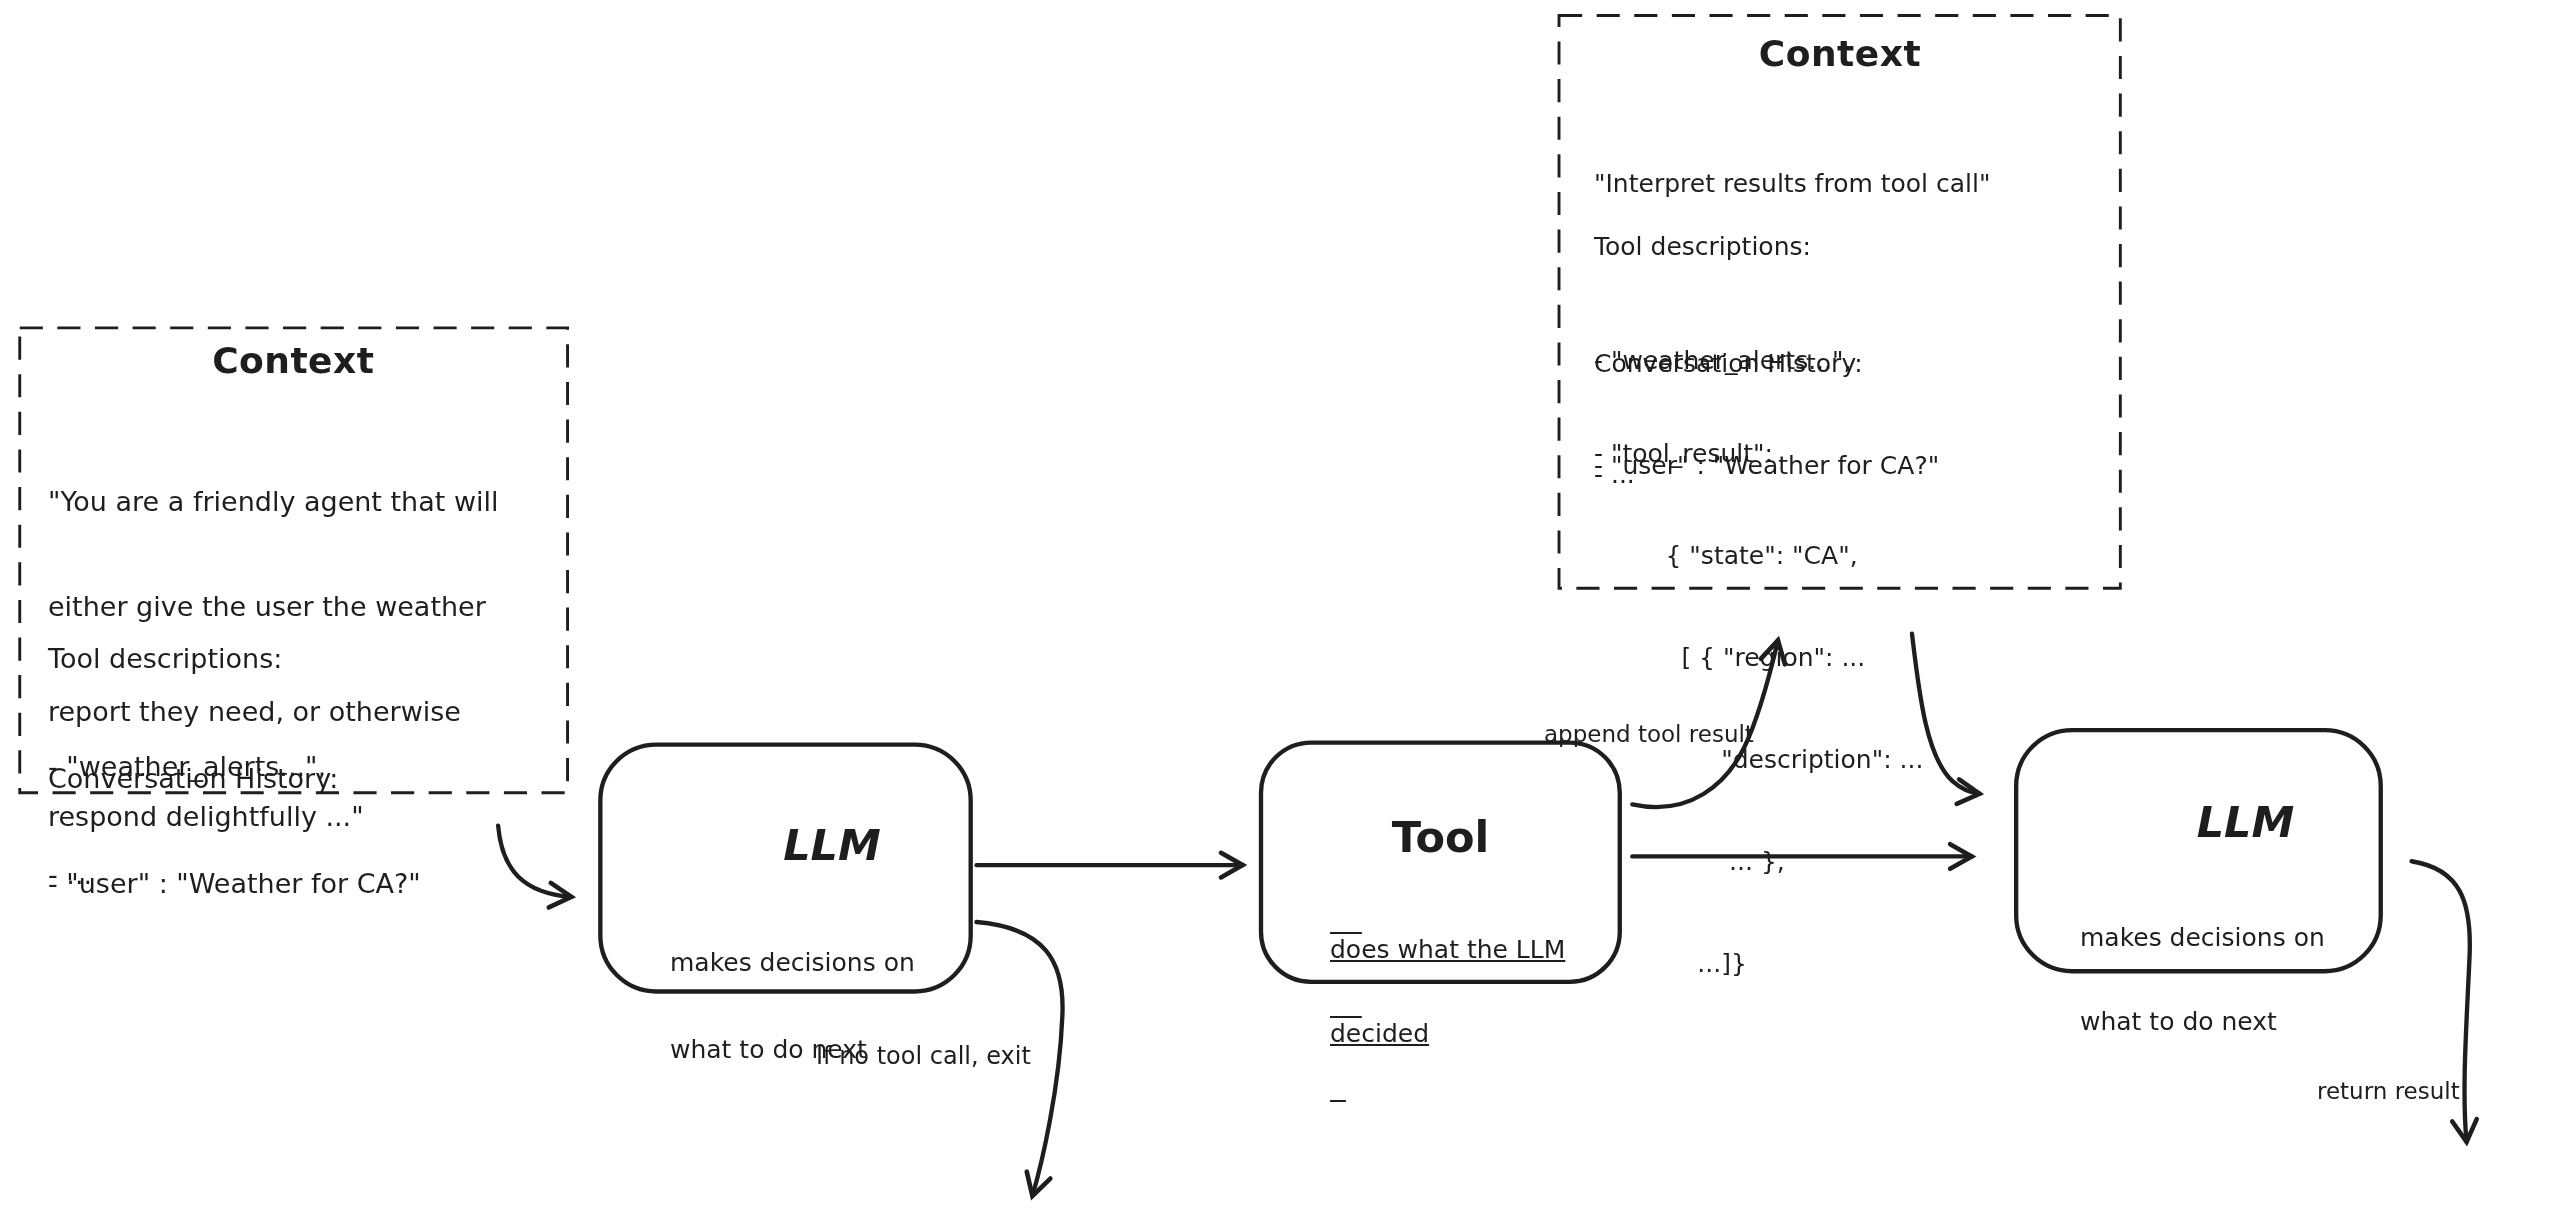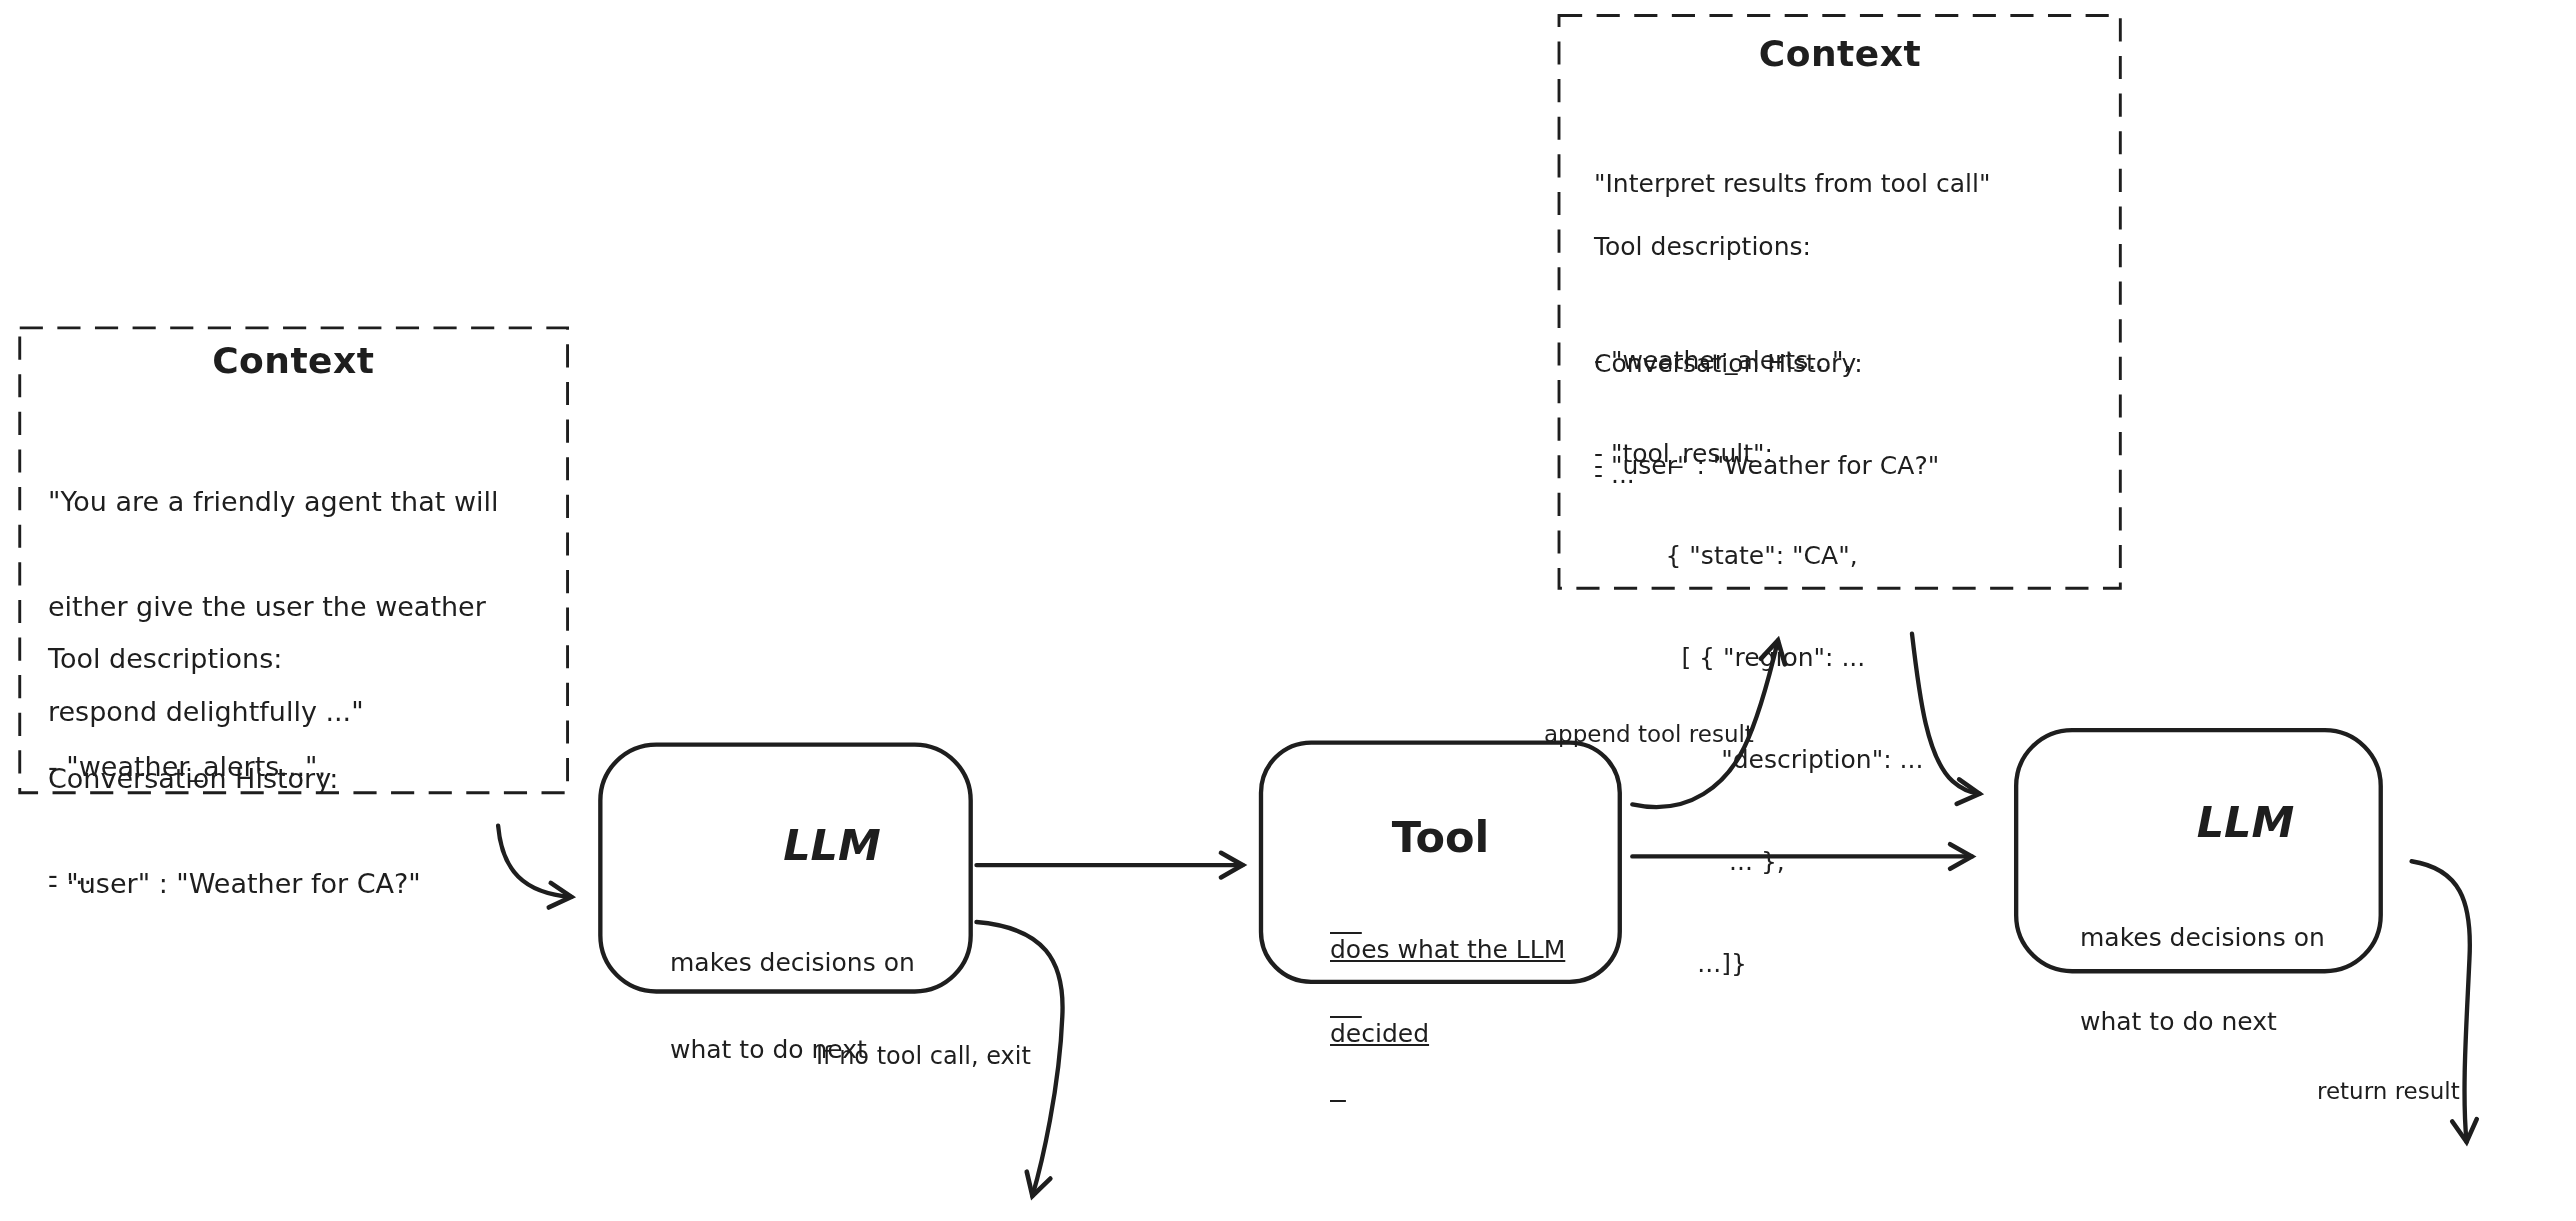"report they need, or otherwise" div { html: none -> <div>report they need, or otherwise</div> }
